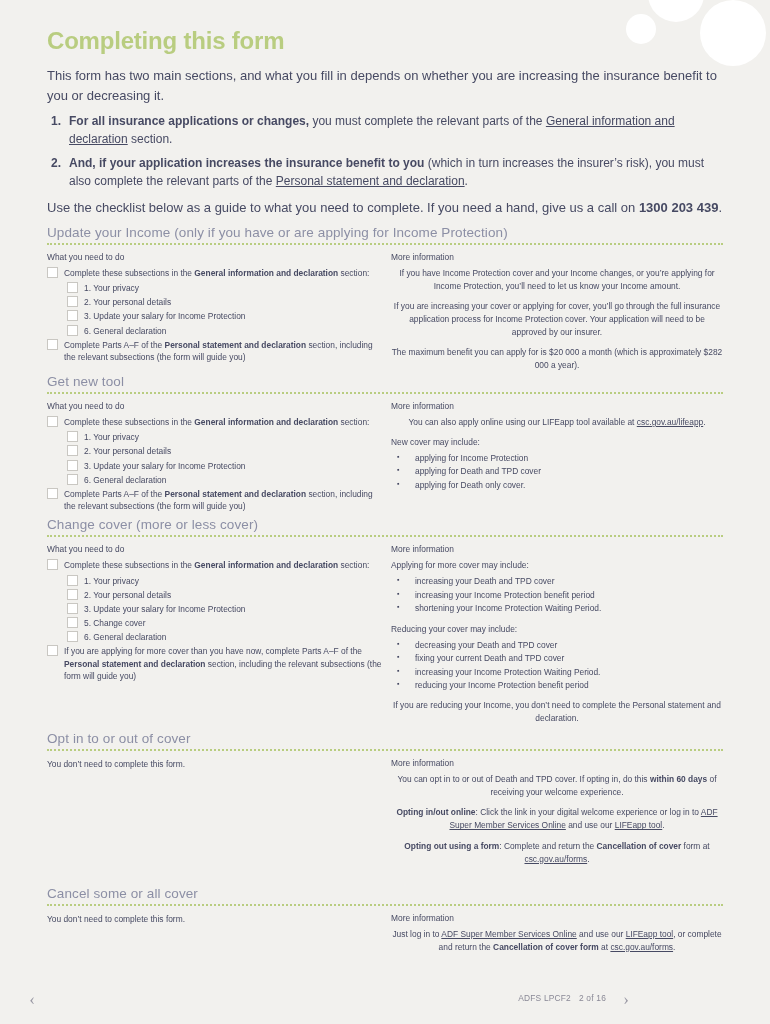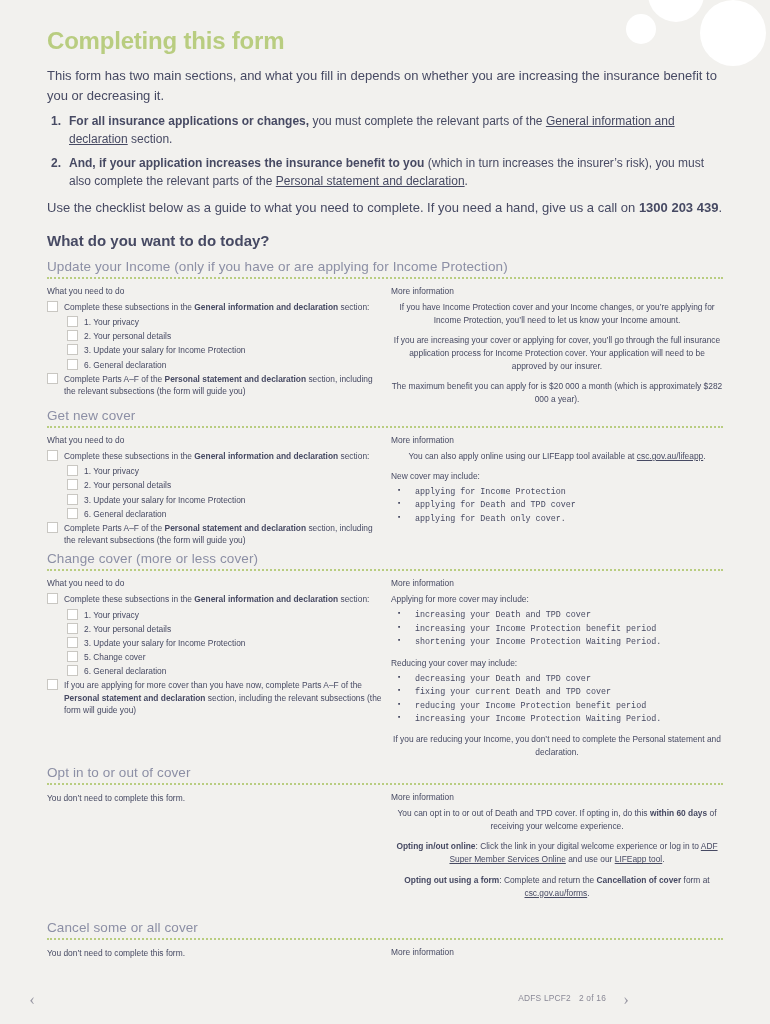"What do you want to" h2.question { html: <h2>What do you want to do today?</h2> -> none }
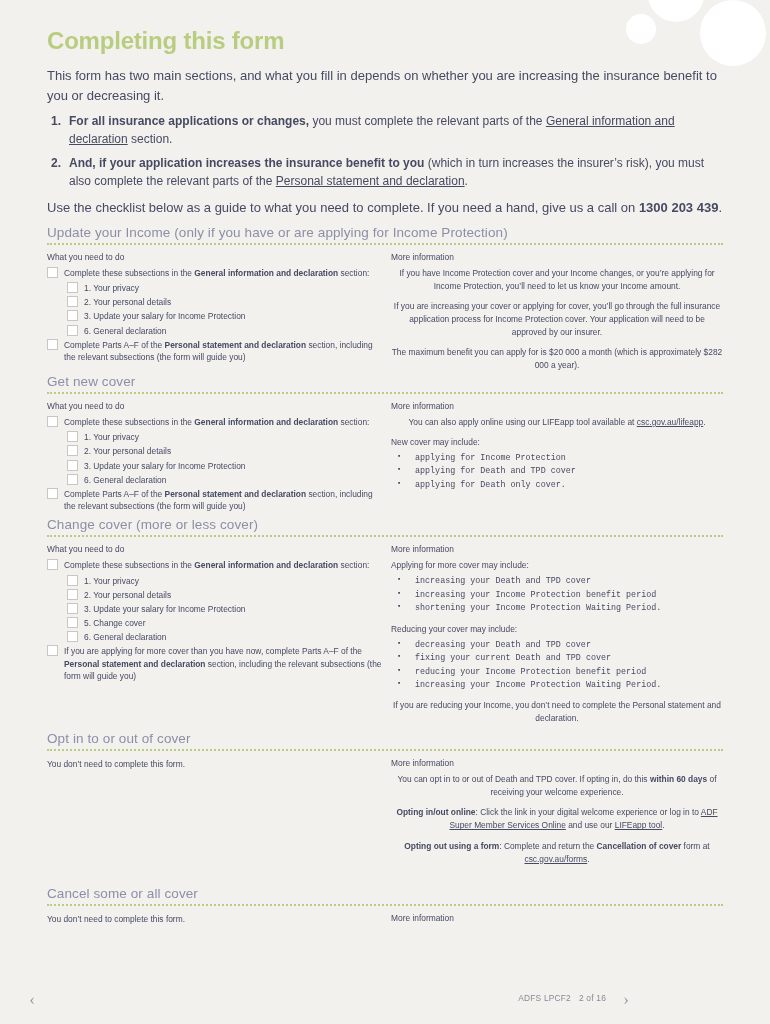"Get new cover" h3.sec-head { text: cover -> tool }
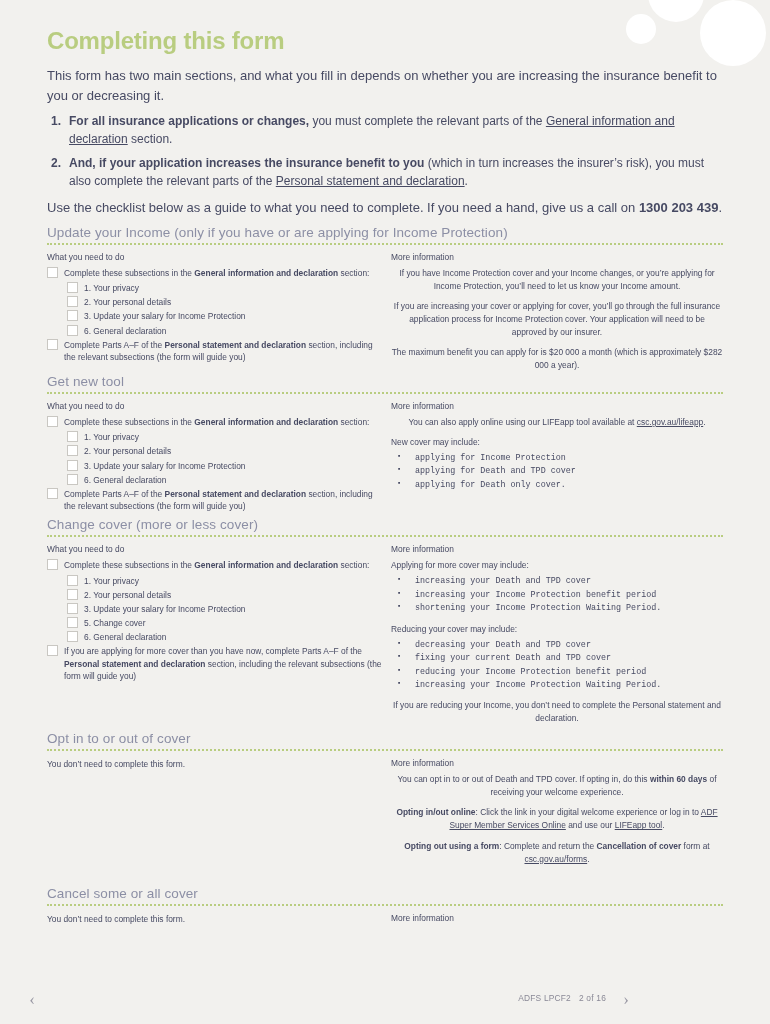"applying for Income Protection" ul.bullets { font-family: Liberation Mono, monospace -> none }
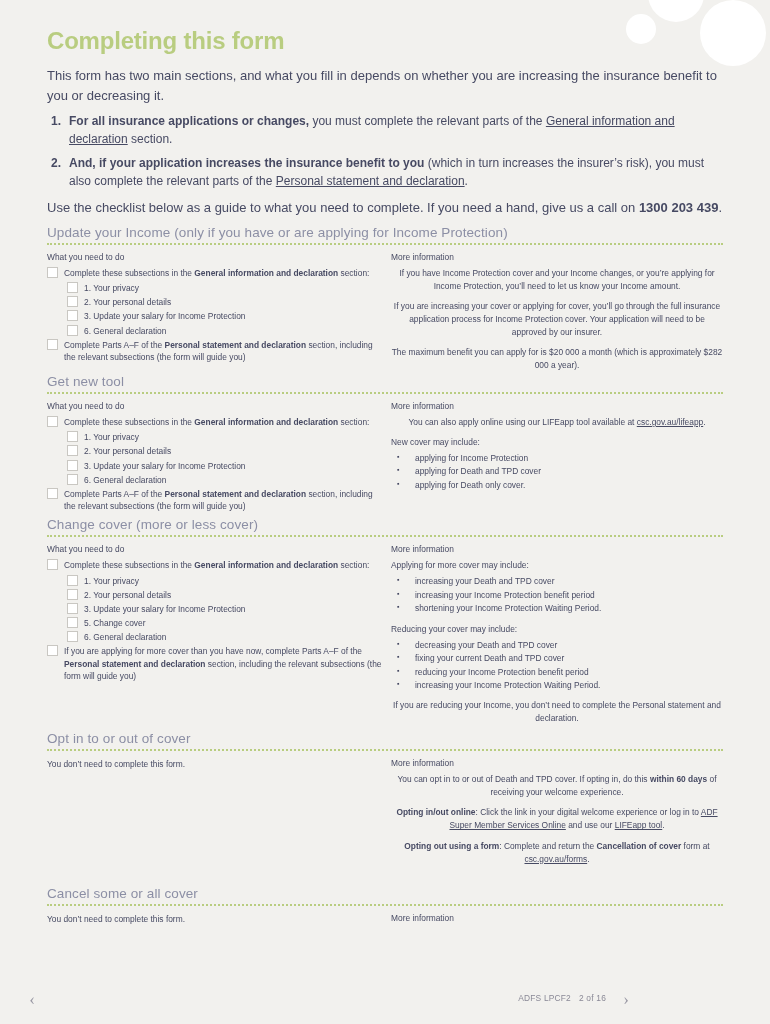"reducing your Income Protection benefit" li { order: before "increasing your Income Protection Waiting" -> after "increasing your Income Protection Waiting" }
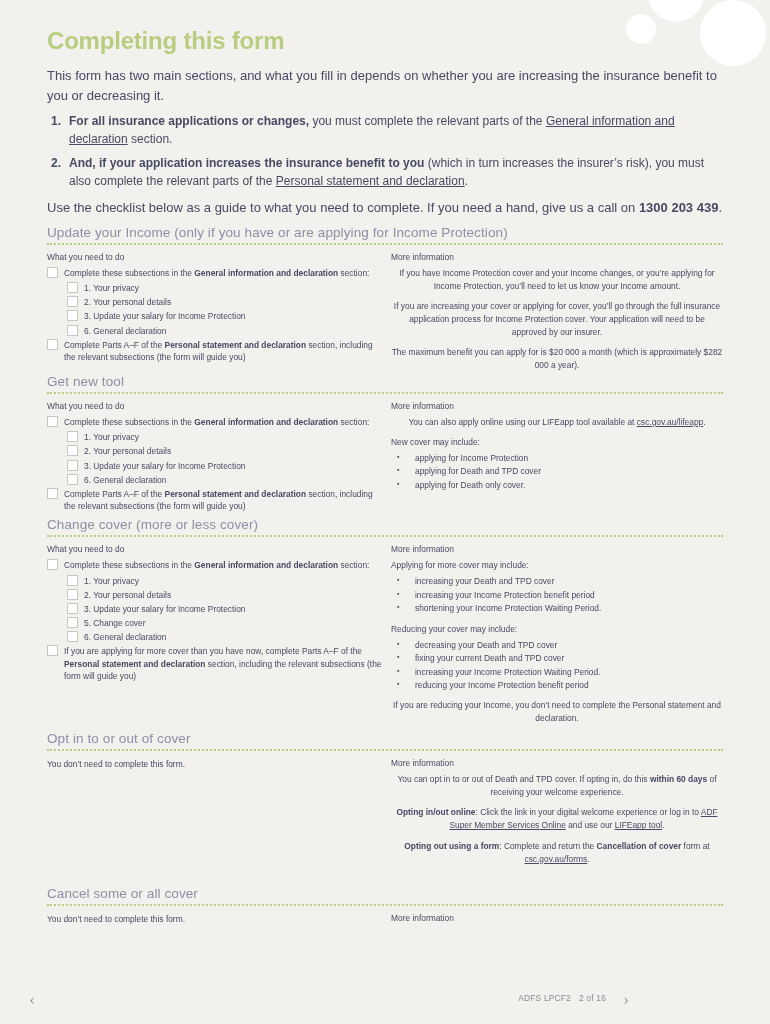"Just log in to ADF" p.info-p { html: none -> <p><span>Just log in to </span><a>ADF Super Member Services Online</a><span> and use our </span><a>LIFEapp tool</a><span>, or complete and return the </span><strong>Cancellation of cover form</strong><span> at </span><a>csc.gov.au/forms</a><span>.</span></p> }
